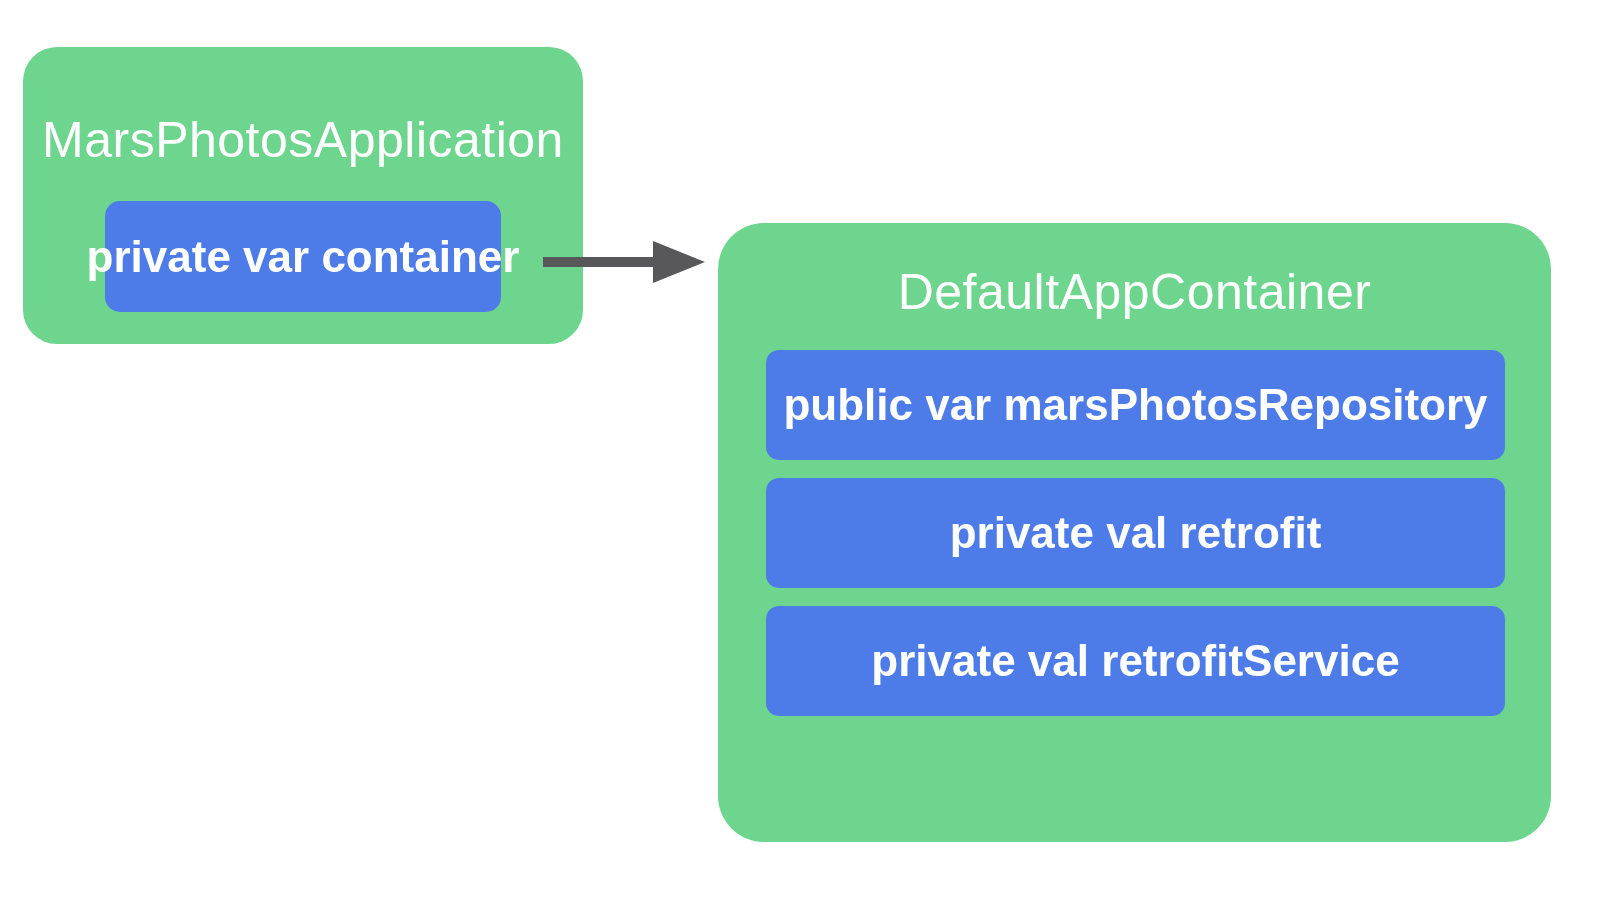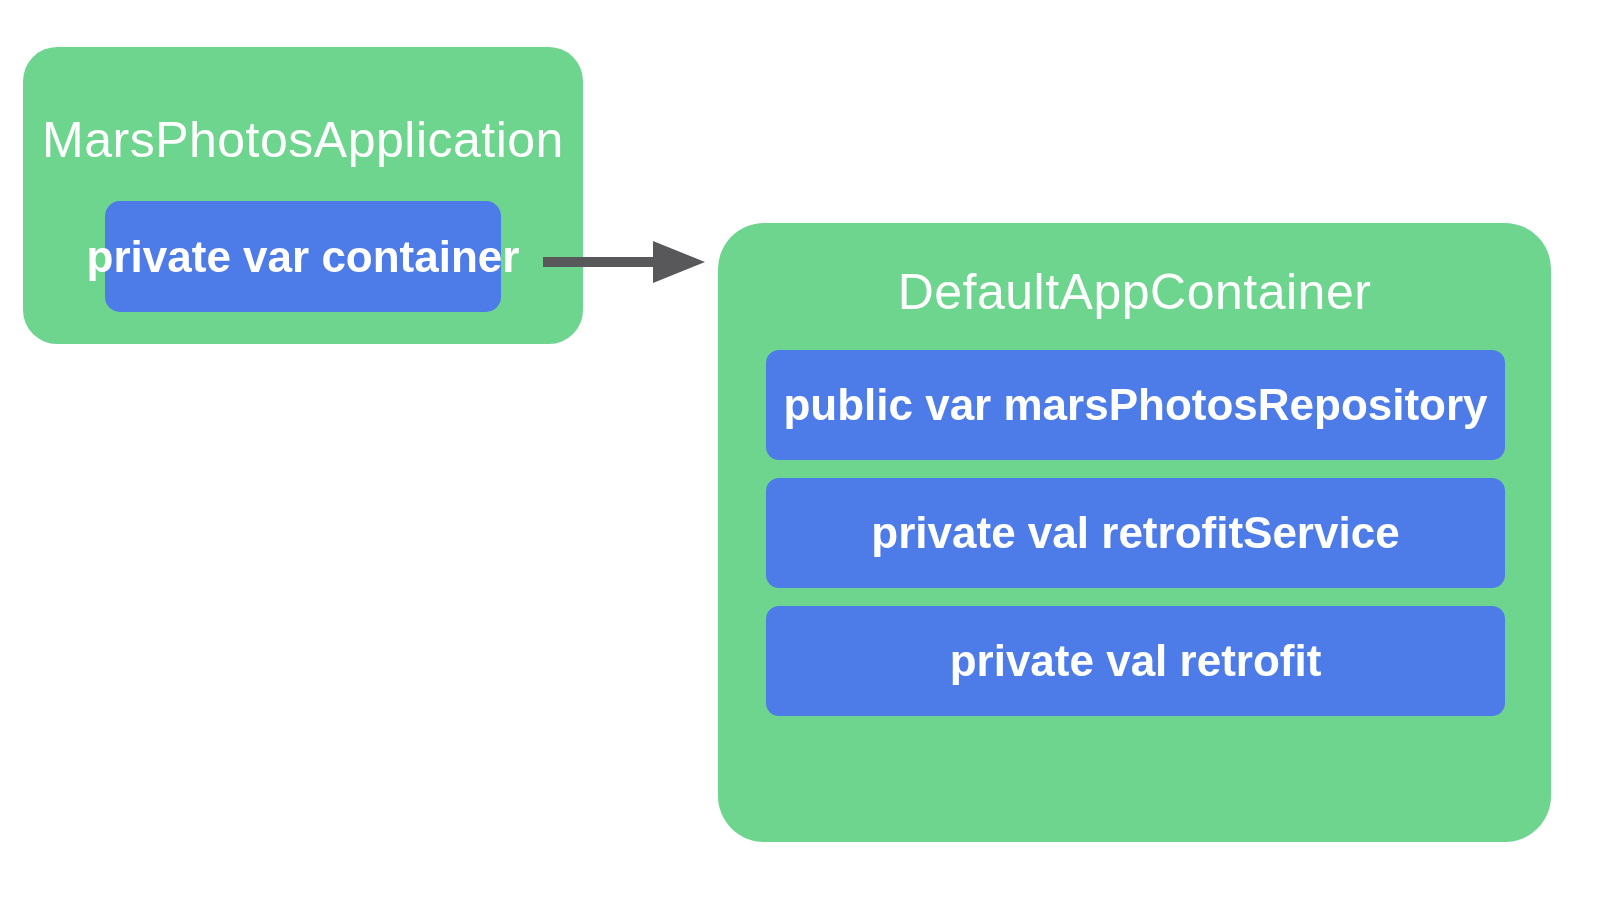"private val retrofitService" div.field-chip { order: before "private val retrofit" -> after "private val retrofit" }
